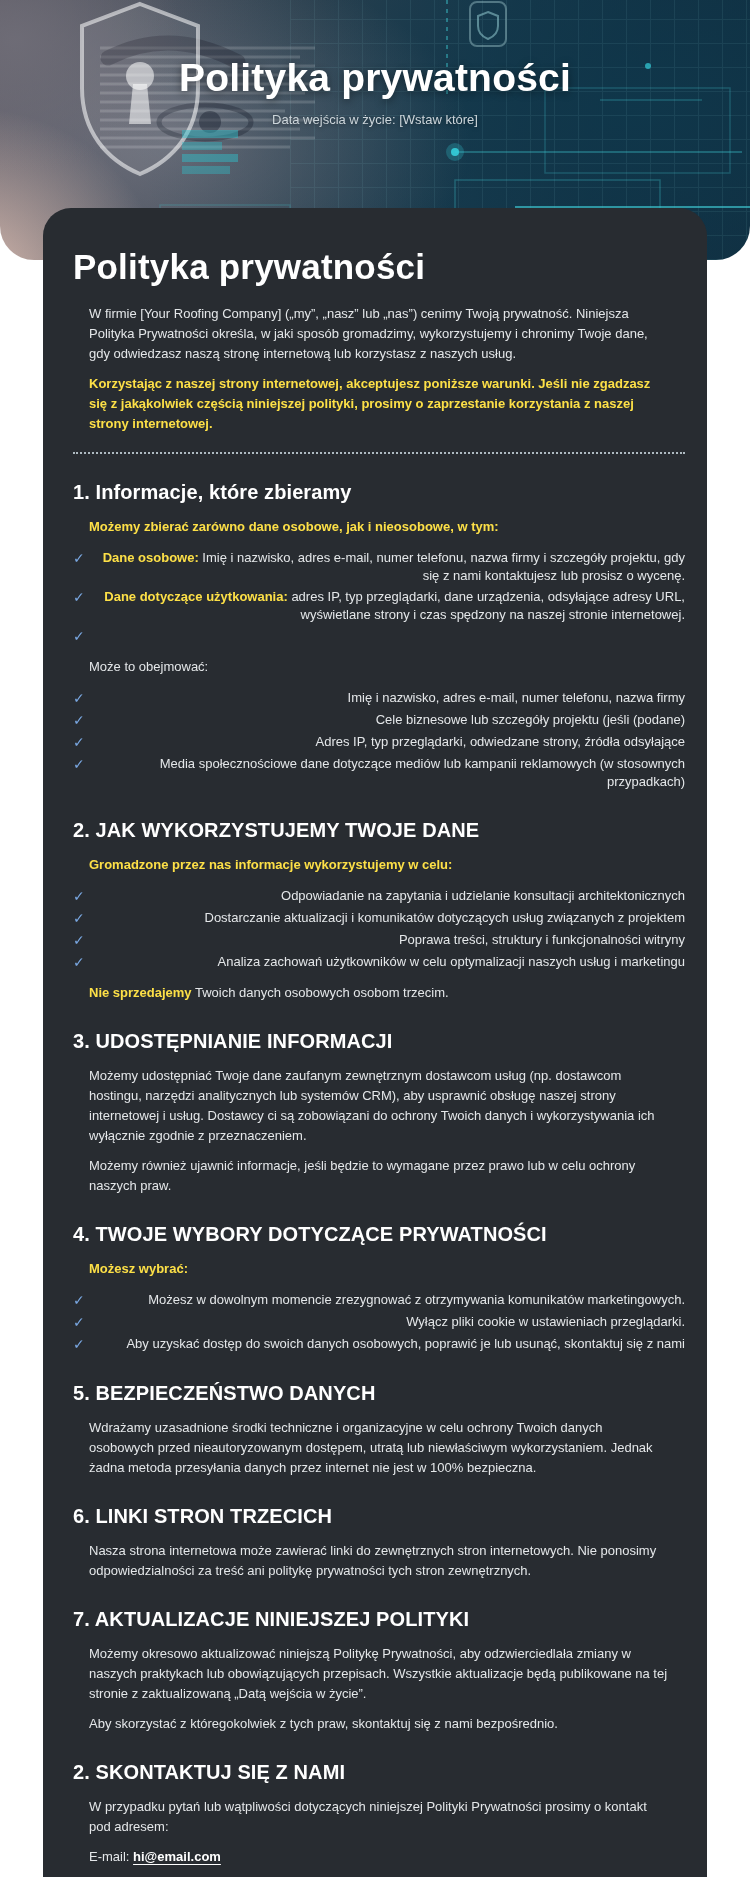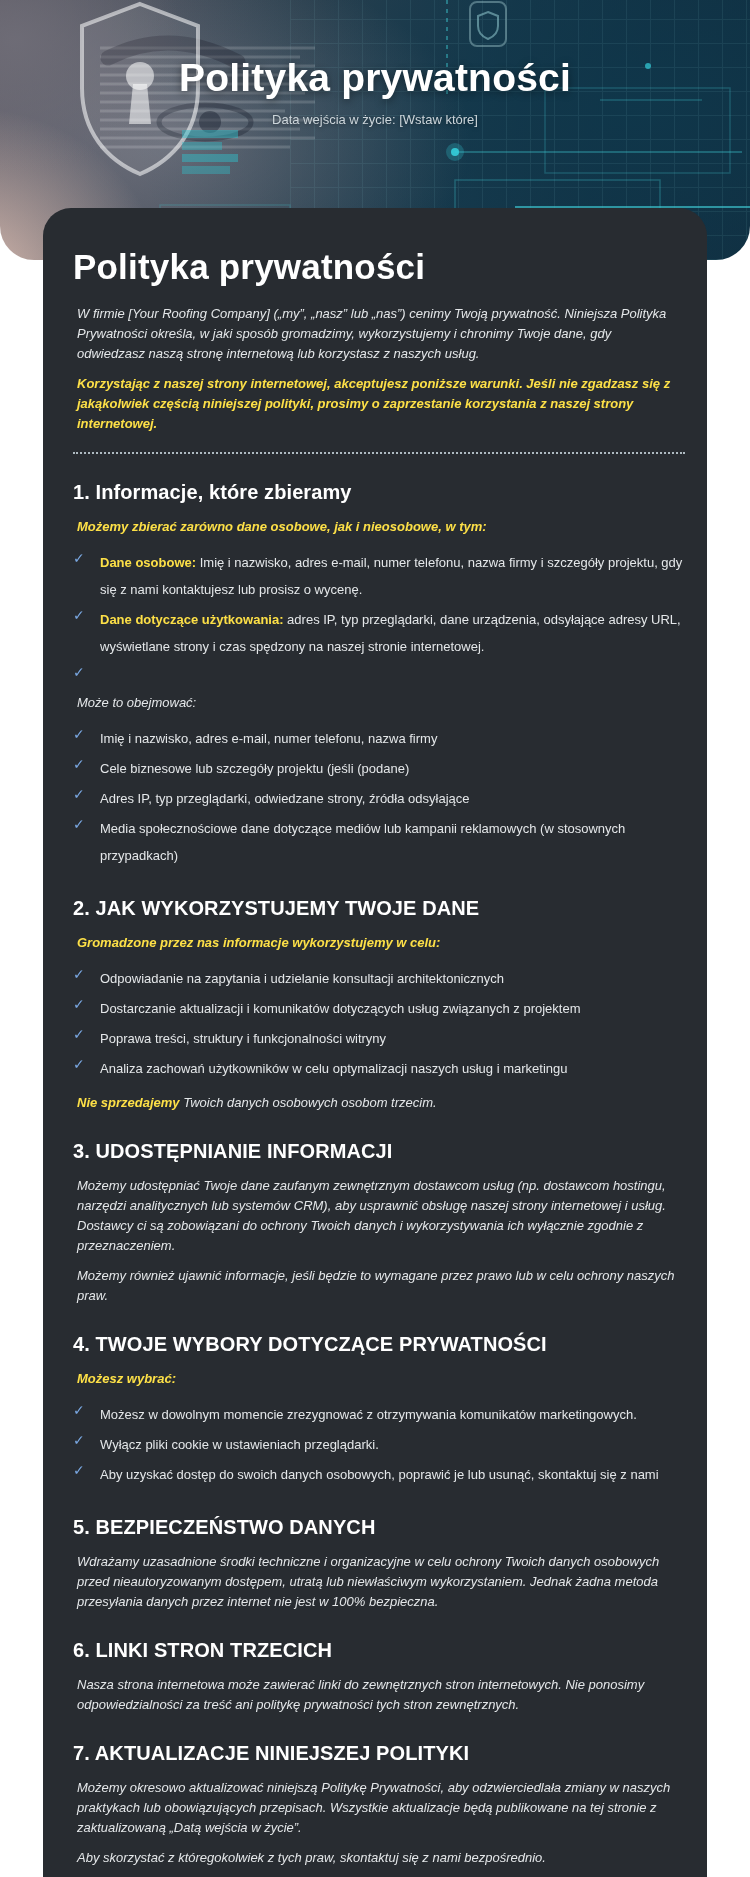"W firmie [Your Roofing Company]" .card p { font-style: italic -> none; margin: 10px 4px -> 10px 16px }
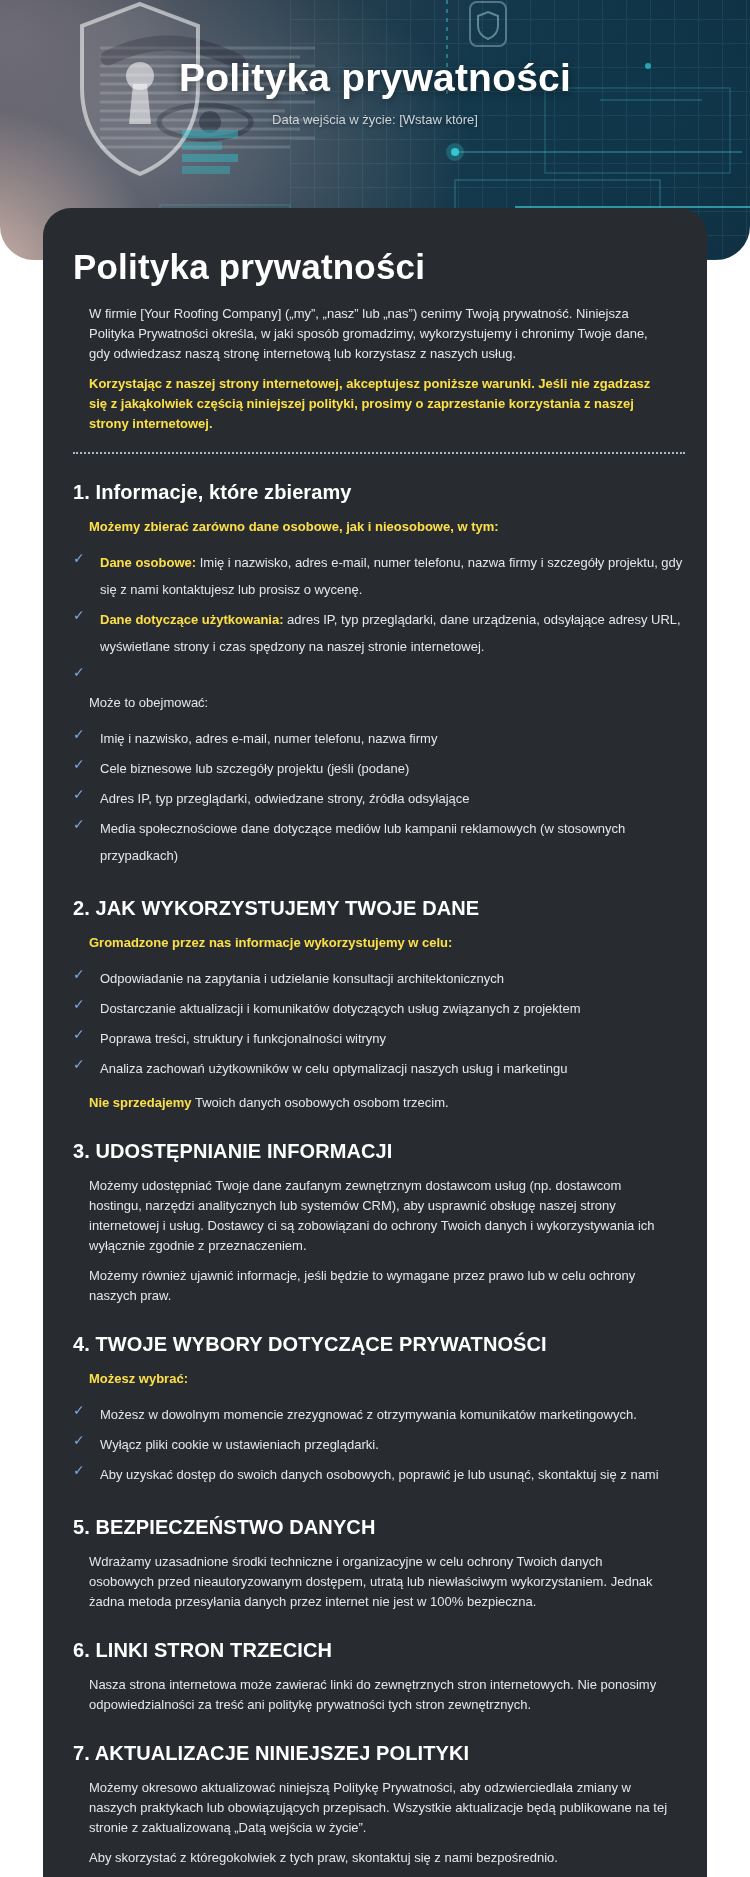"Dane osobowe: Imię i nazwisko," .li-text { line-height: 27px -> 18px; text-align: none -> right }
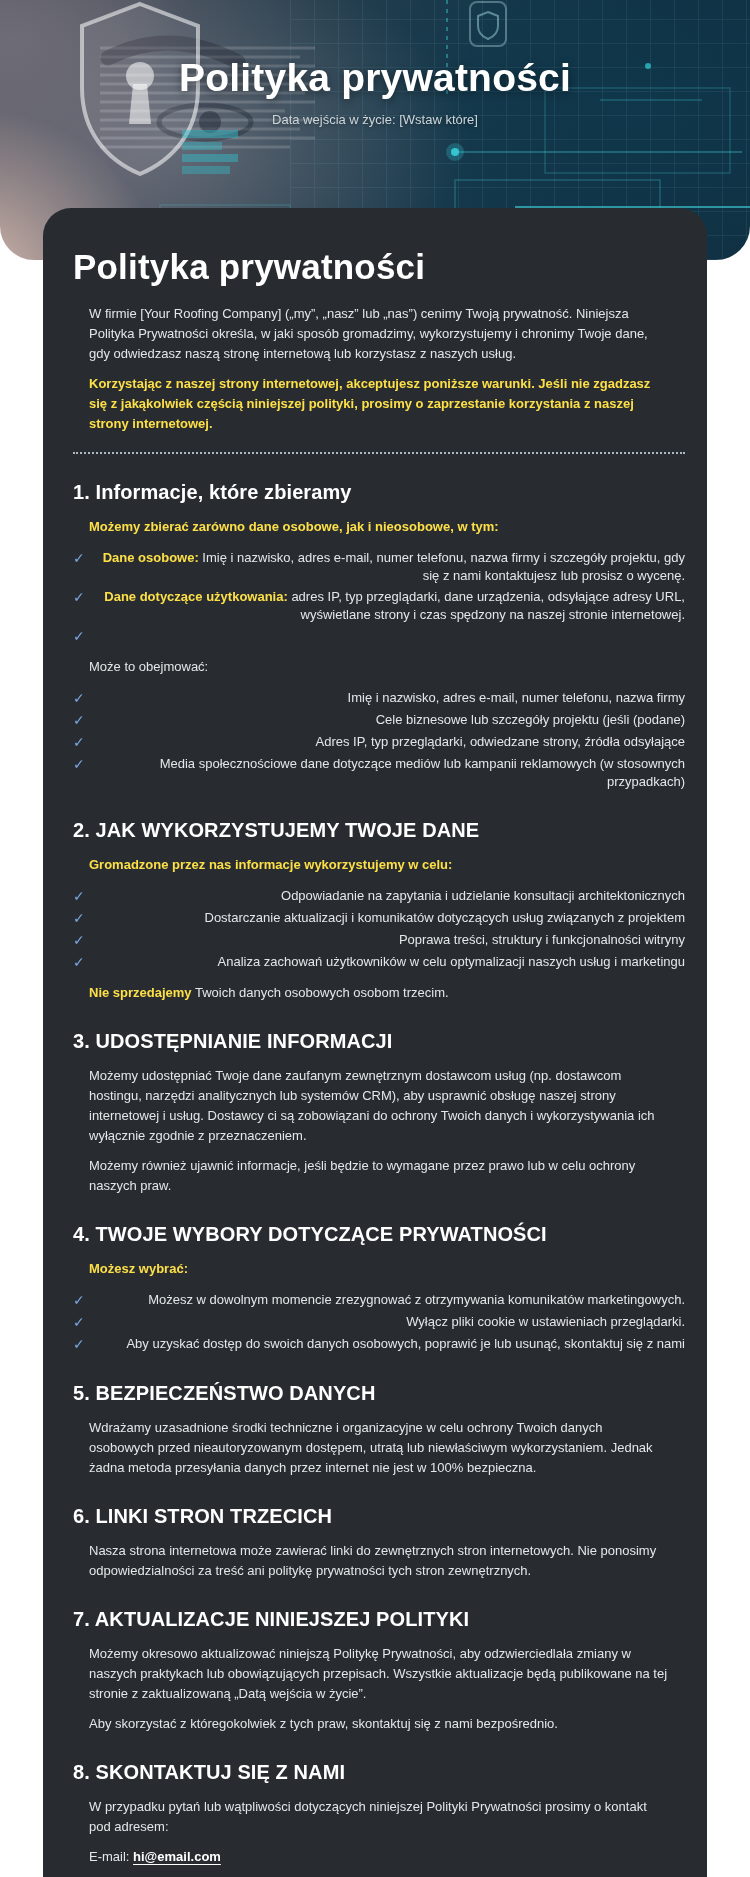"8. SKONTAKTUJ SIĘ Z NAMI" h2 { text: 8 -> 2 }
